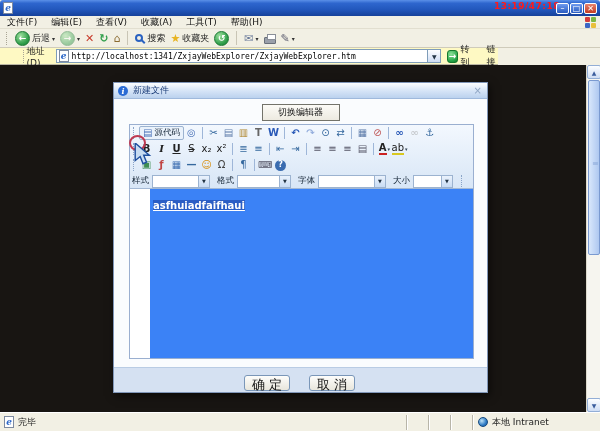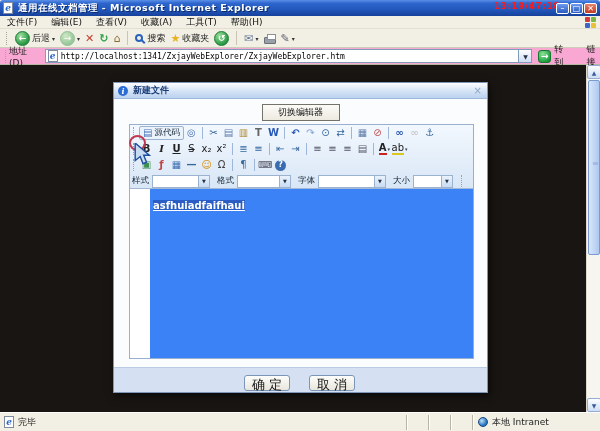"通用在线文档管理 - Microsoft Internet Explorer" span.title-text { html: <span>通用在线文档管理 - Microsoft Internet Explorer</span> -> none }
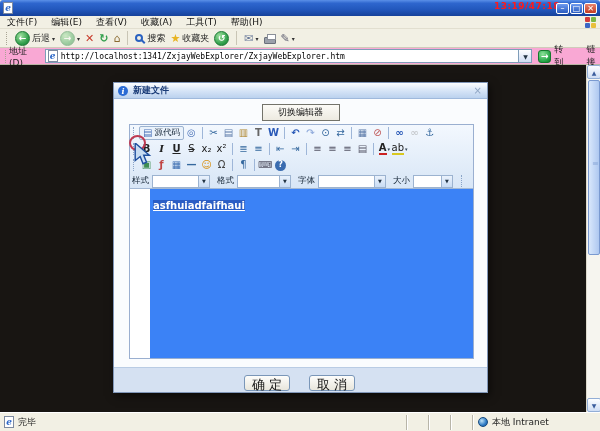"地址(D)" .addrbar { background: #f9a8d4 -> #fef9c3; padding-left: 5px -> 23px; width: 600px -> 498px }
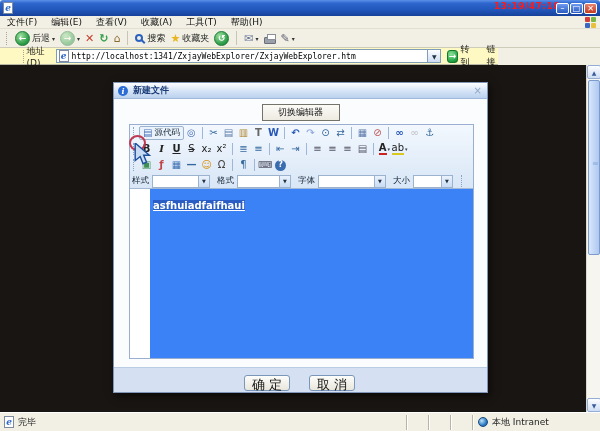"新建文件" .dlg-title-text { font-weight: bold -> normal }
